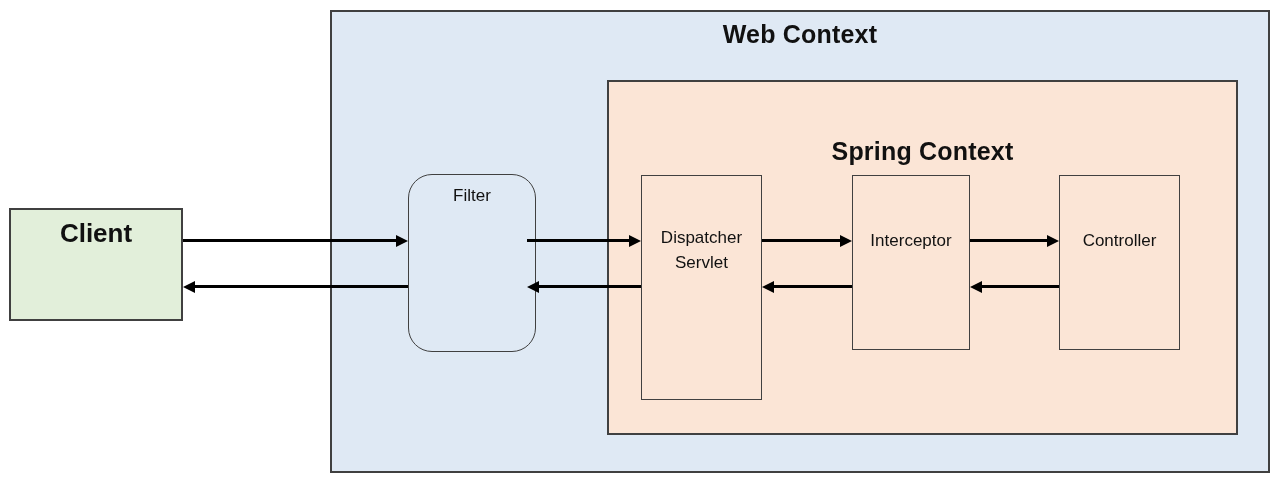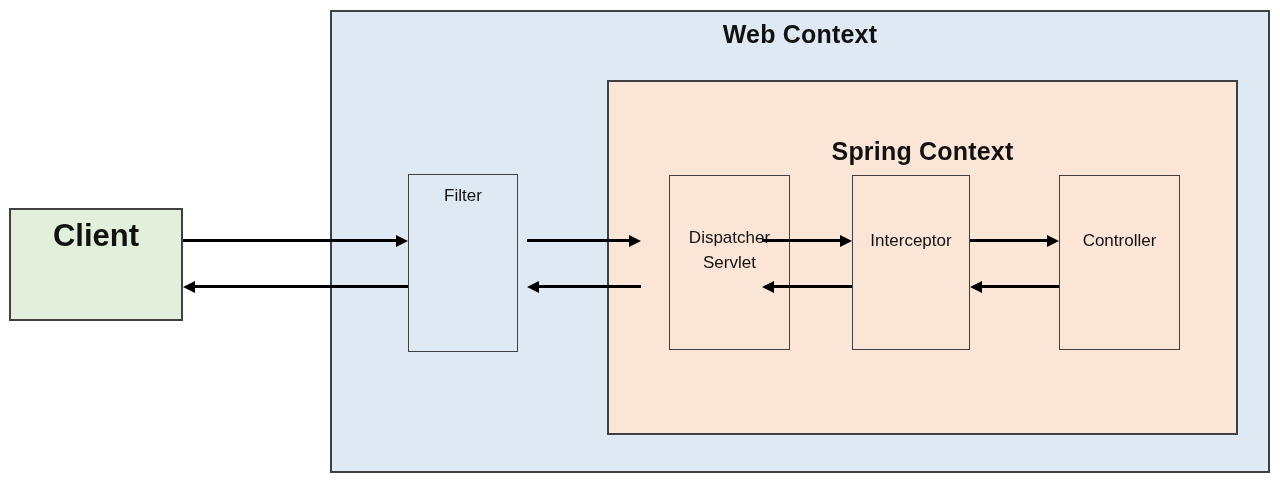"Filter" .filter-box { border-radius: none -> 24px; width: 110px -> 128px }
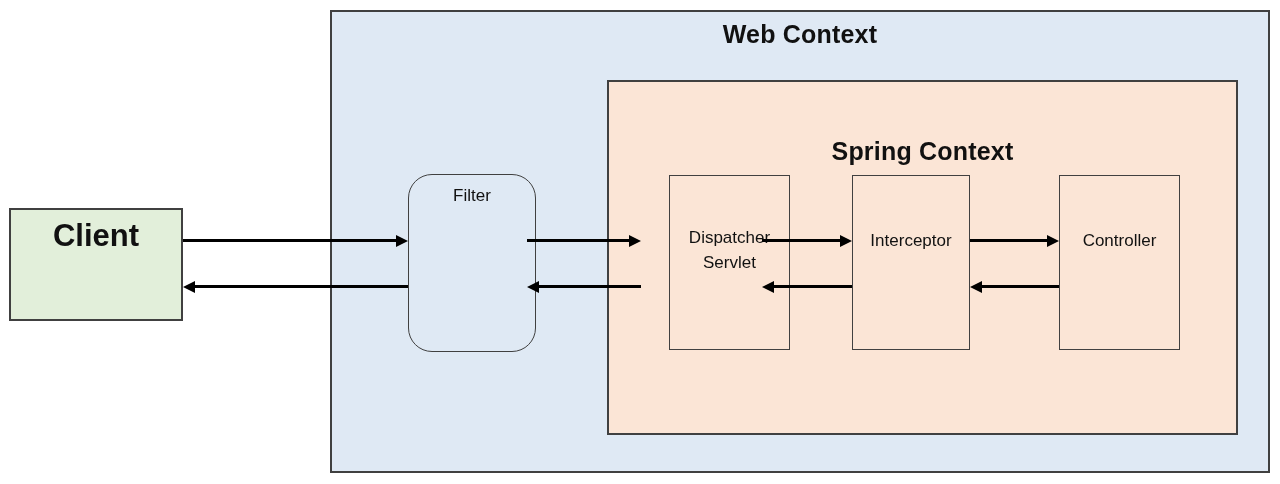"Client" .client-box .client-label { font-size: 31px -> 26px }
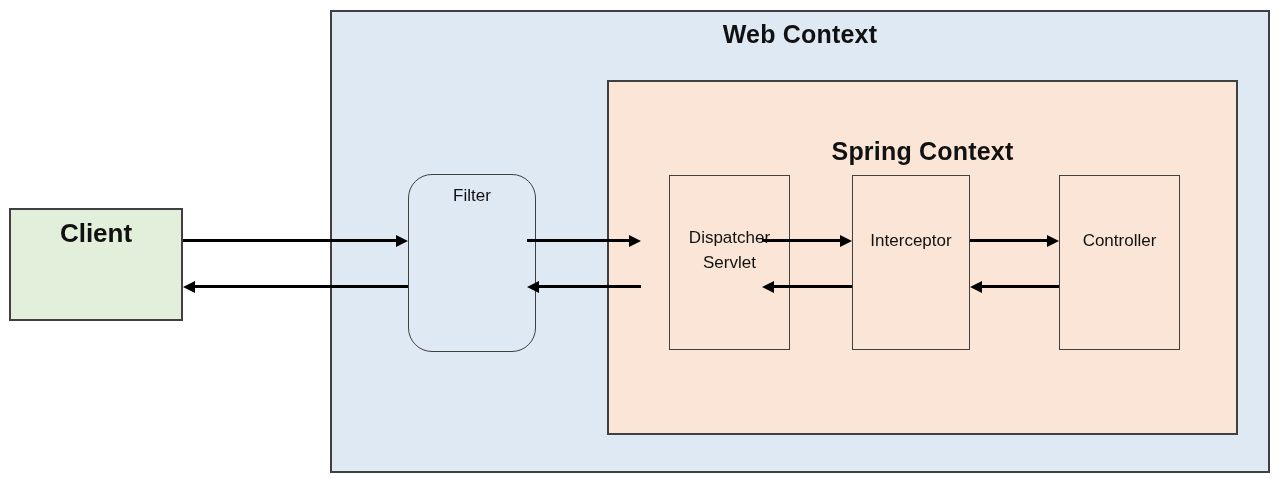"Dispatcher Servlet" .dispatcher-box { height: 175px -> 225px; margin-left: 28px -> none }
